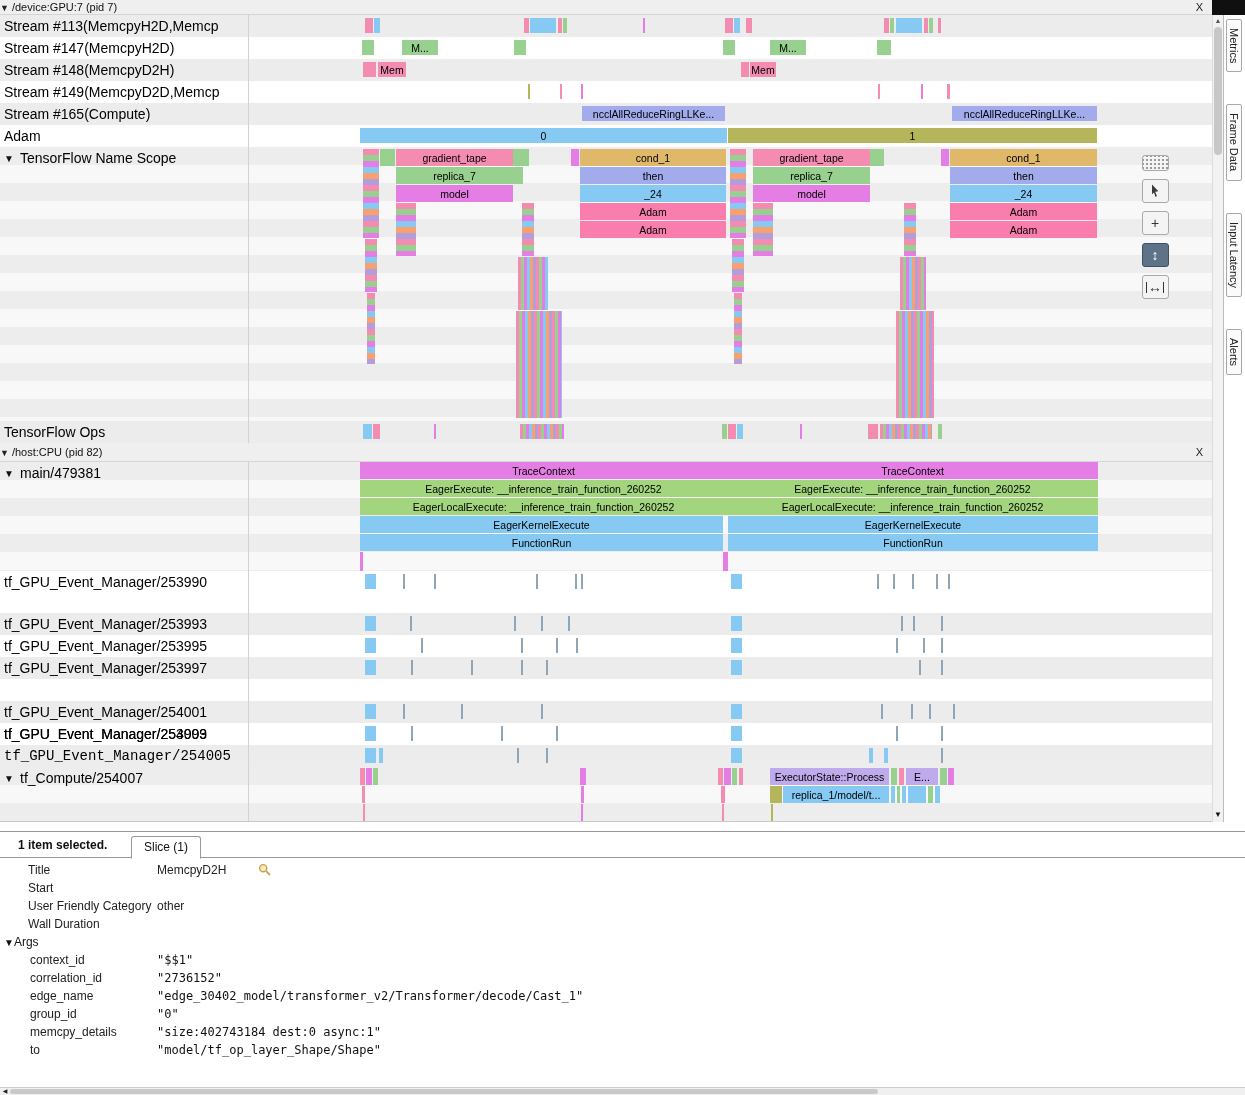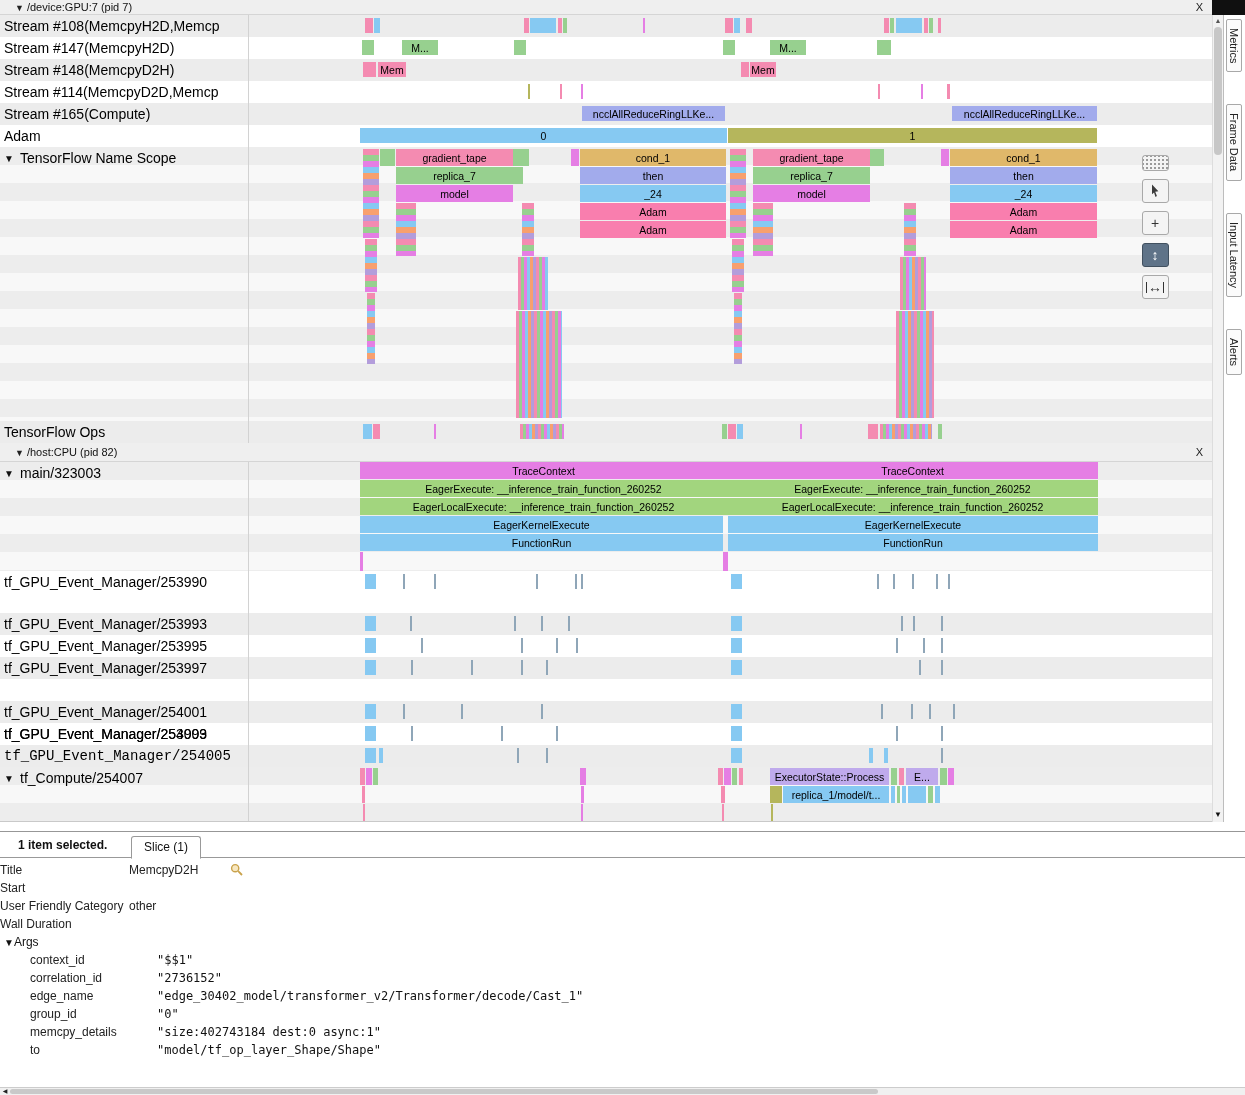"▼ /device:GPU:7 (pid 7)" .panel-header { padding-left: 15px -> 0 }
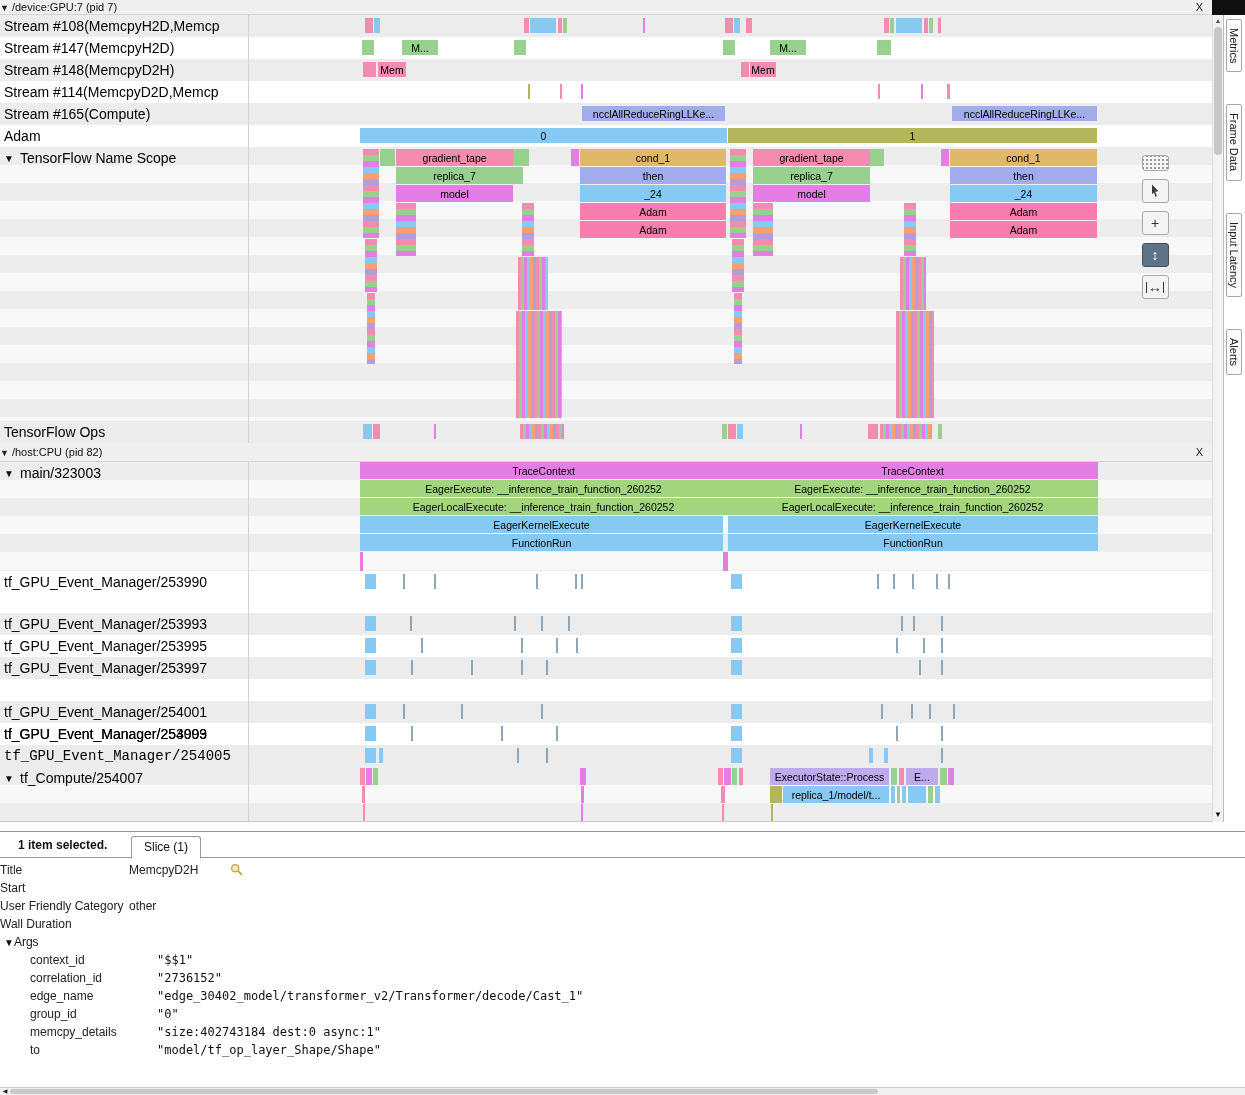"Stream #108(MemcpyH2D,Memcp" span { text: 108 -> 113 }
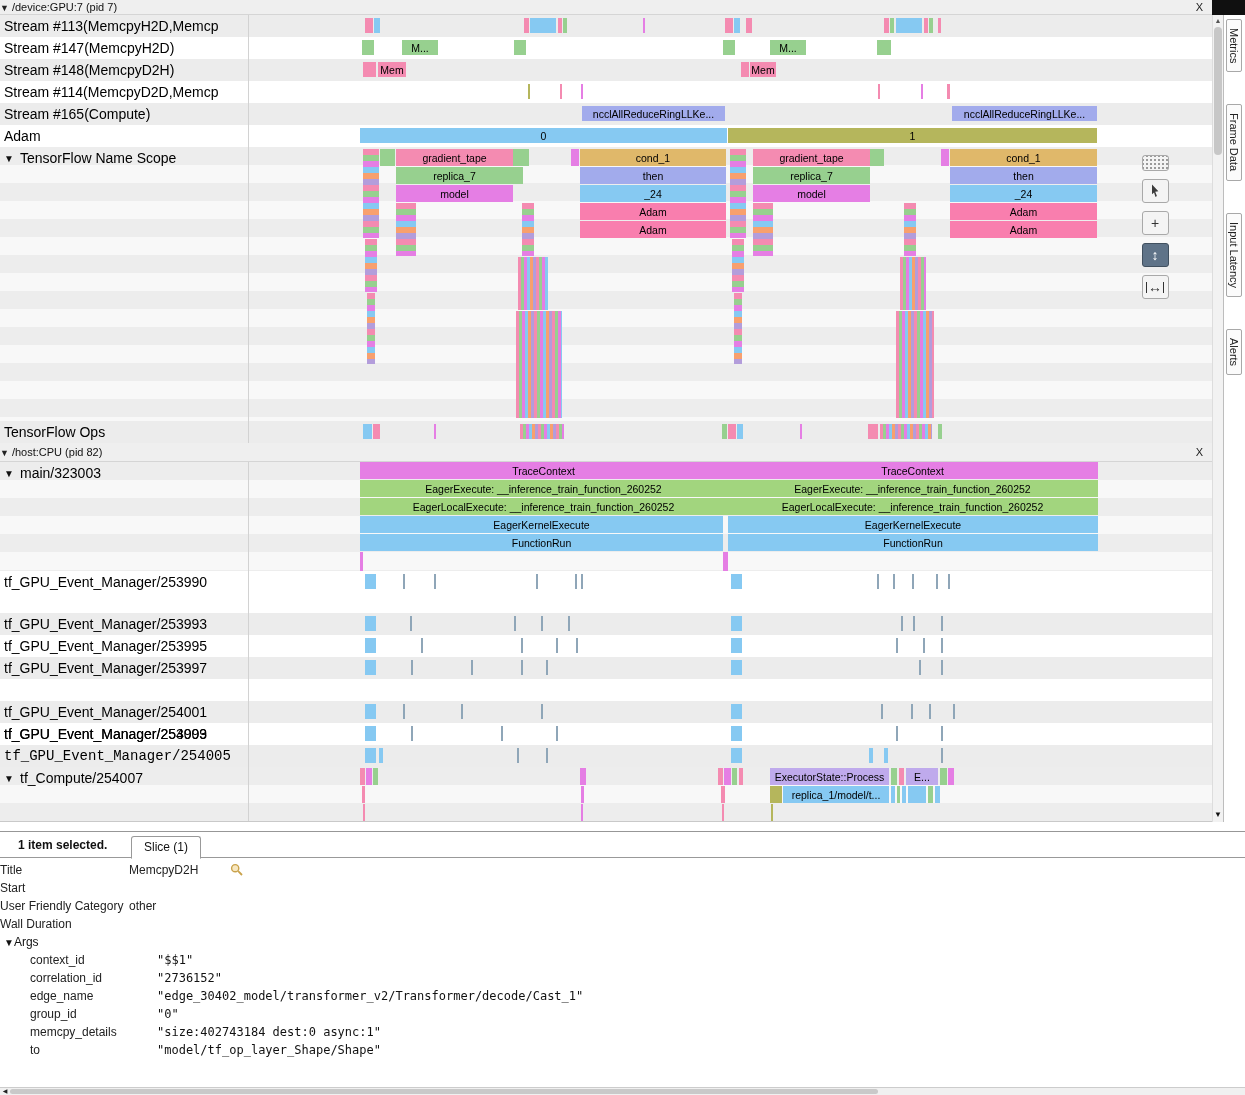"Stream #114(MemcpyD2D,Memcp" span { text: 114 -> 149 }
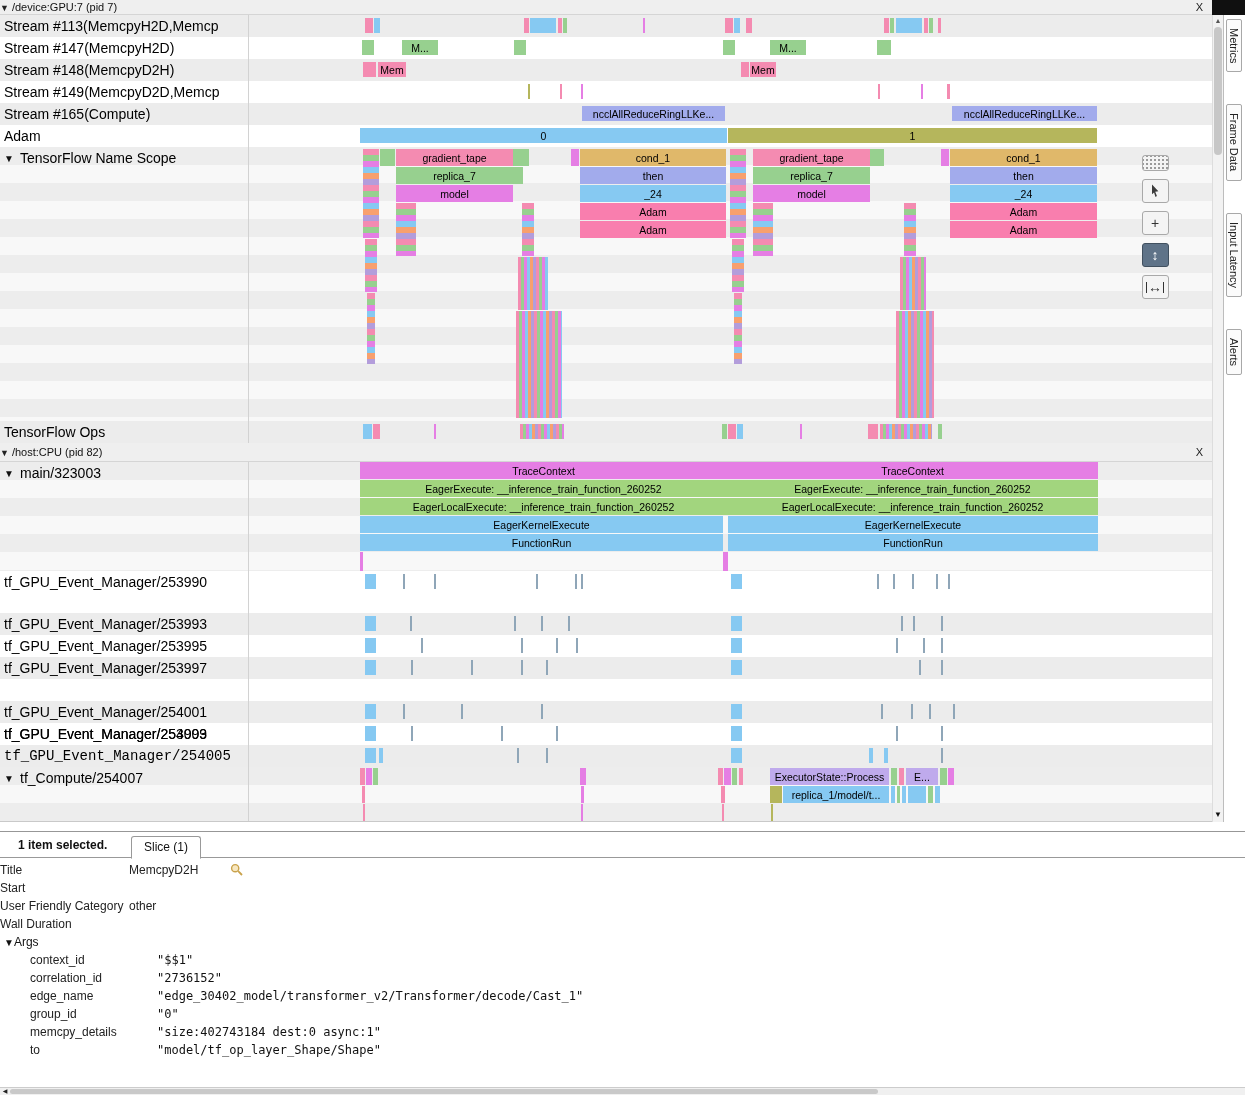"main/323003" span { text: main/323003 -> main/479381 }
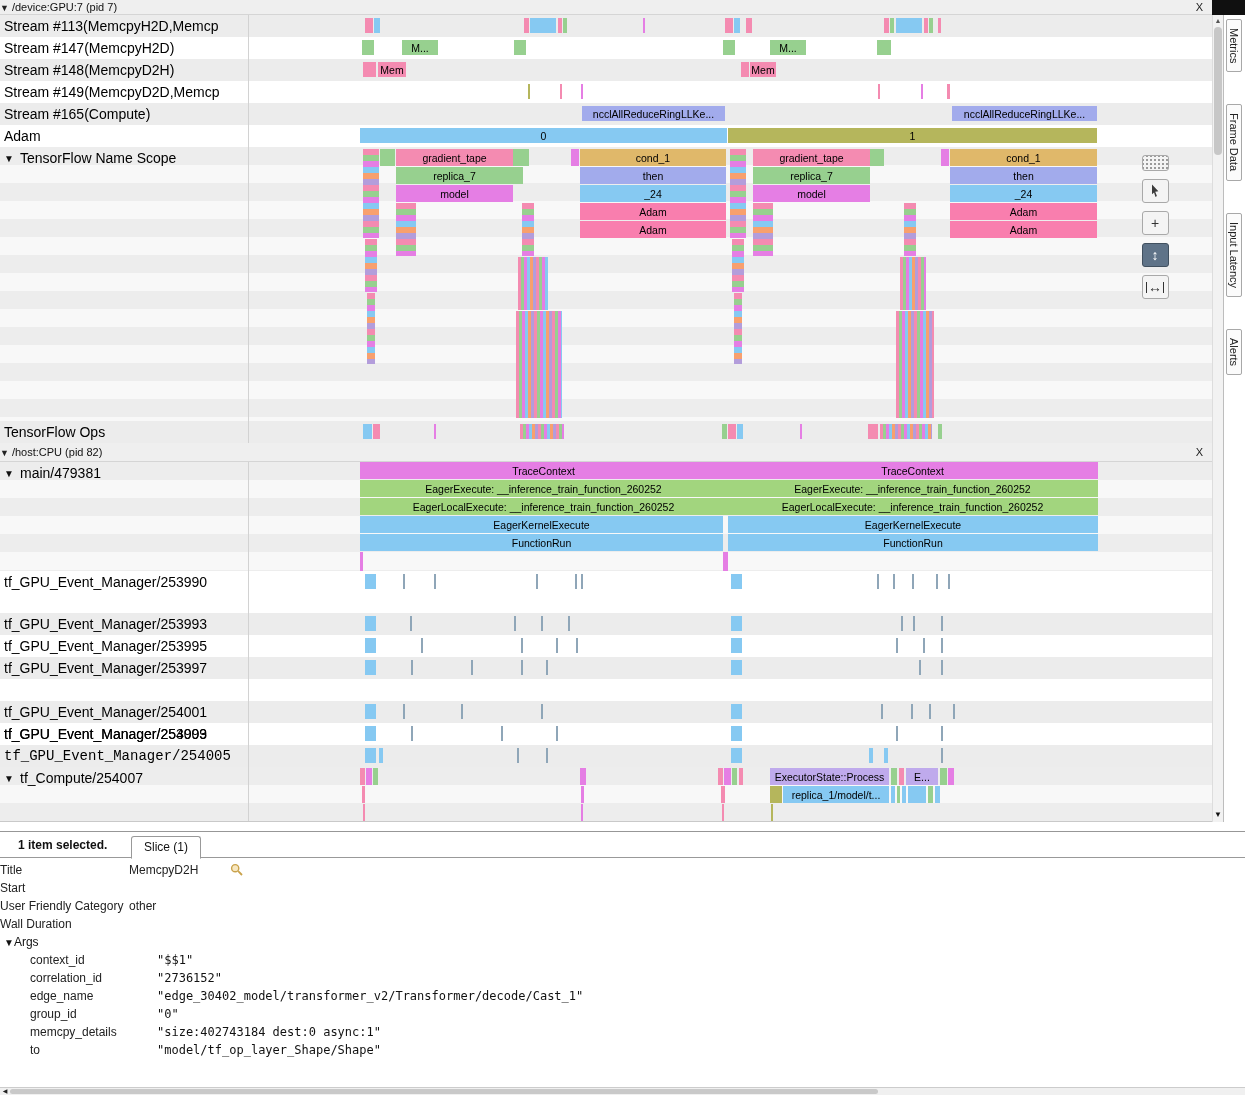"Title" .f-key { margin-left: none -> 28px }
